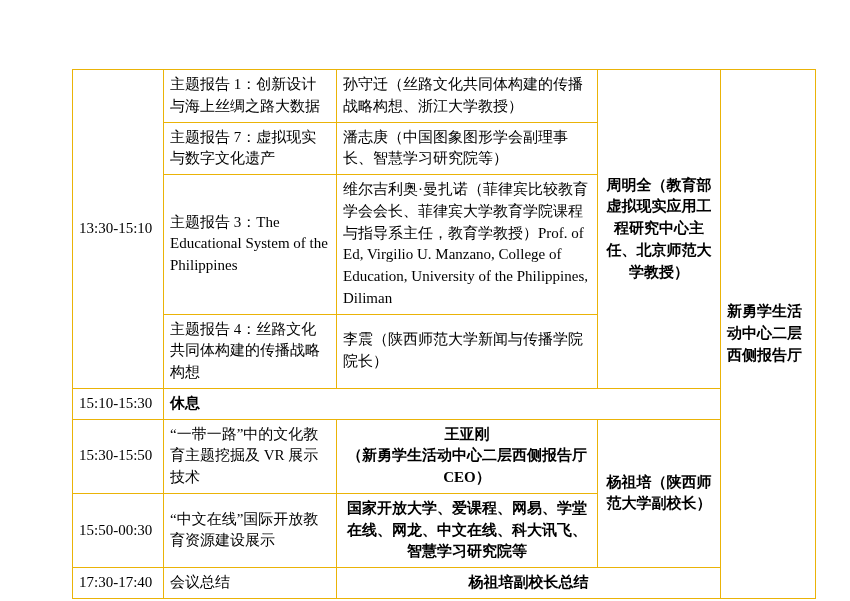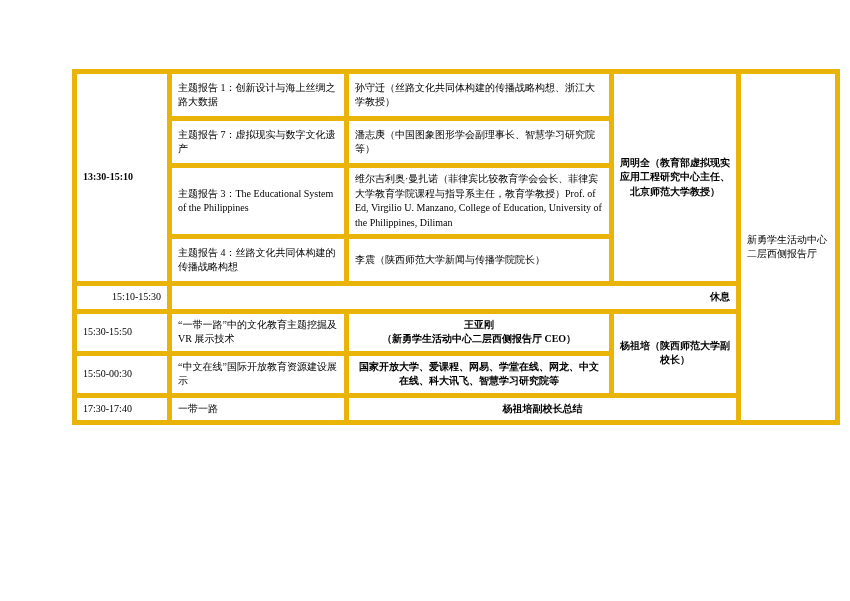"主题报告 1：创新设计与海上丝绸之路大数据" table.schedule td { border: 5px solid #eab308 -> 1px solid #eab308; font-size: 10px -> 15px }
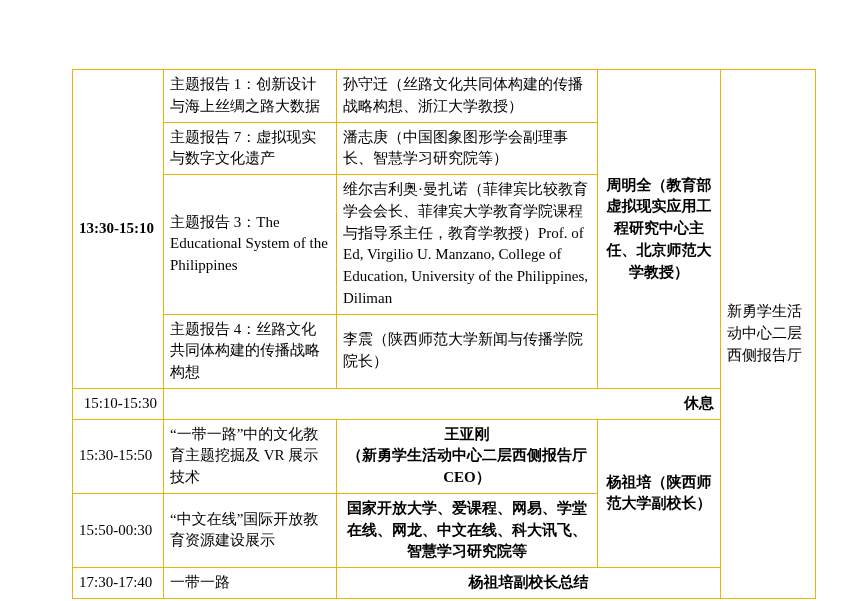"13:30-15:10" .col-time { font-weight: bold -> none }
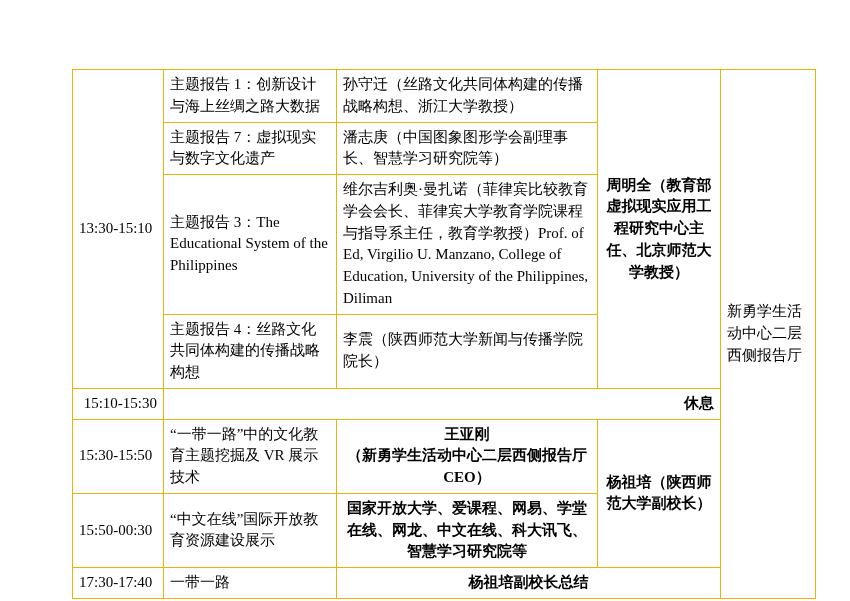"新勇学生活动中心二层西侧报告厅" .col-venue { font-weight: none -> bold }
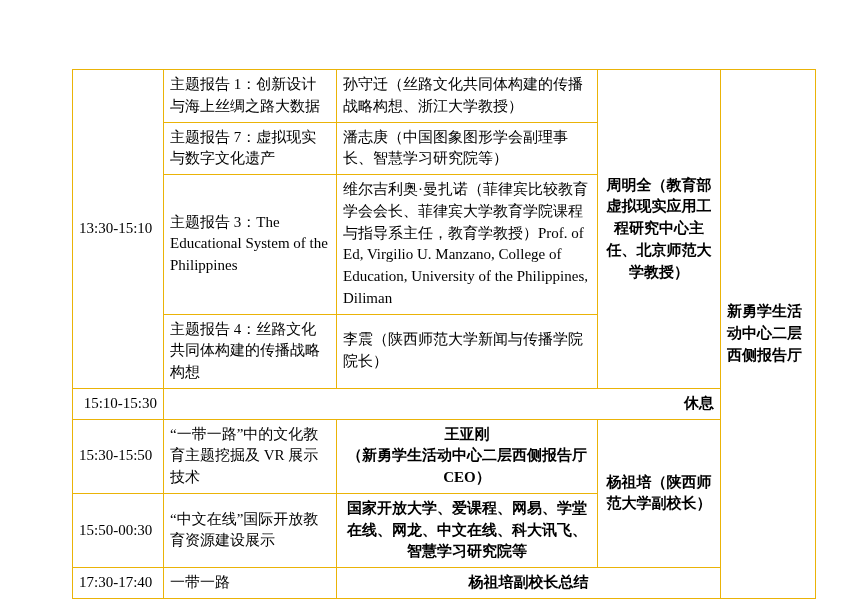"15:10-15:30" .break-row td { text-align: right -> left }
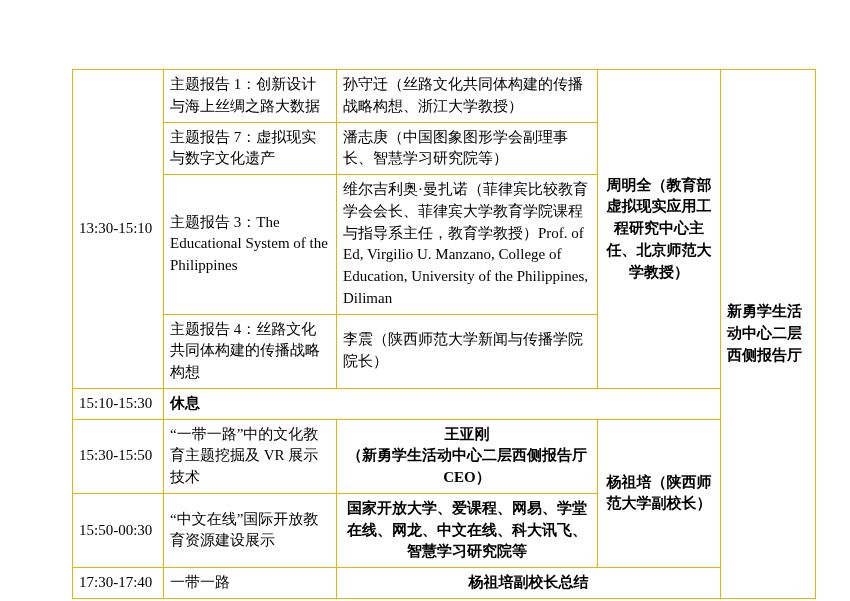"一带一路" td.c-topic { text: 一带一路 -> 会议总结 }
